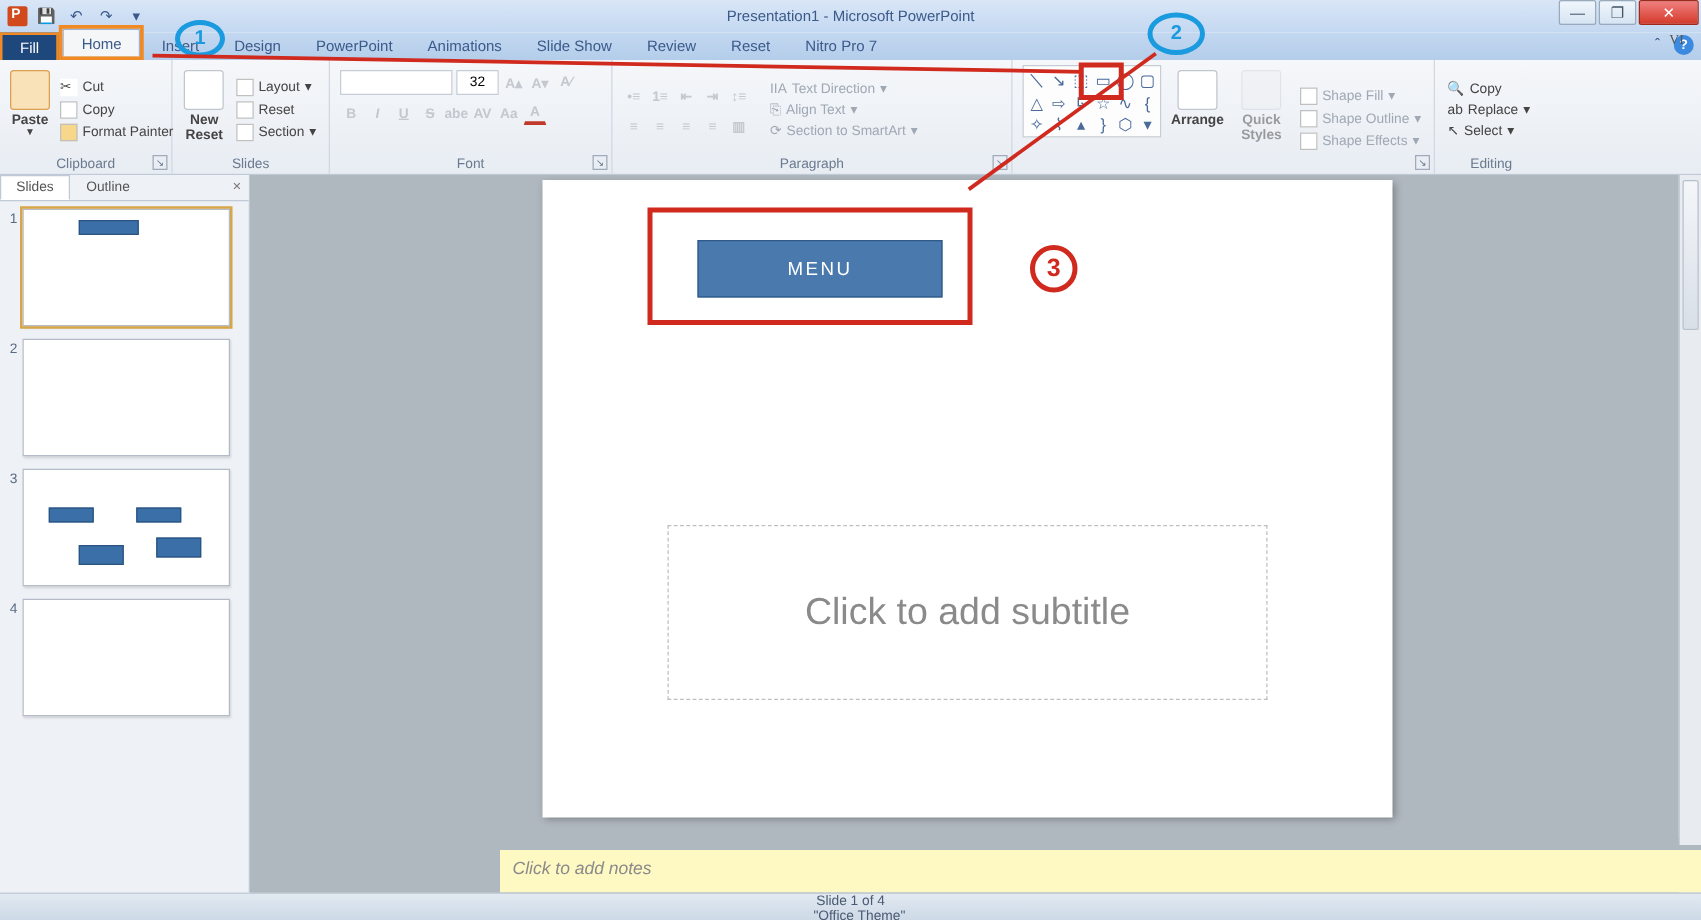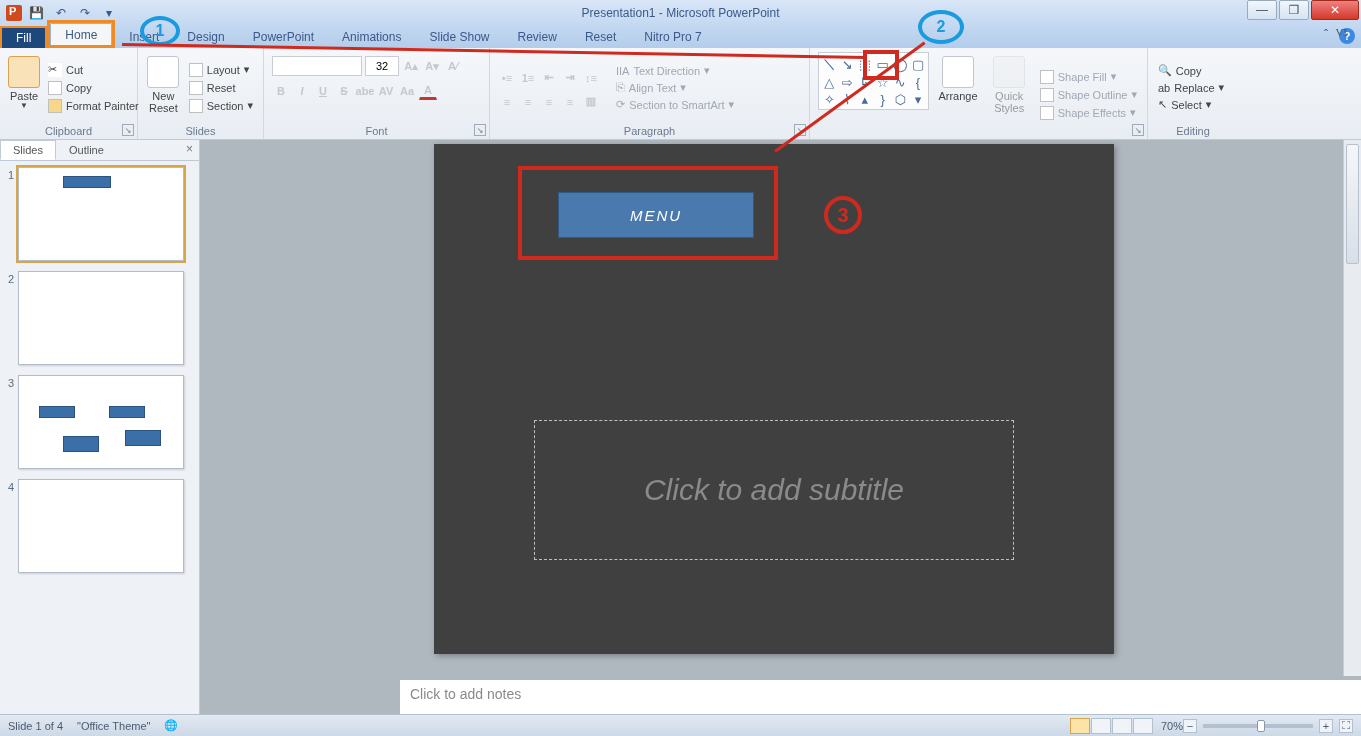"Paste" .big-btn span { font-weight: none -> bold }
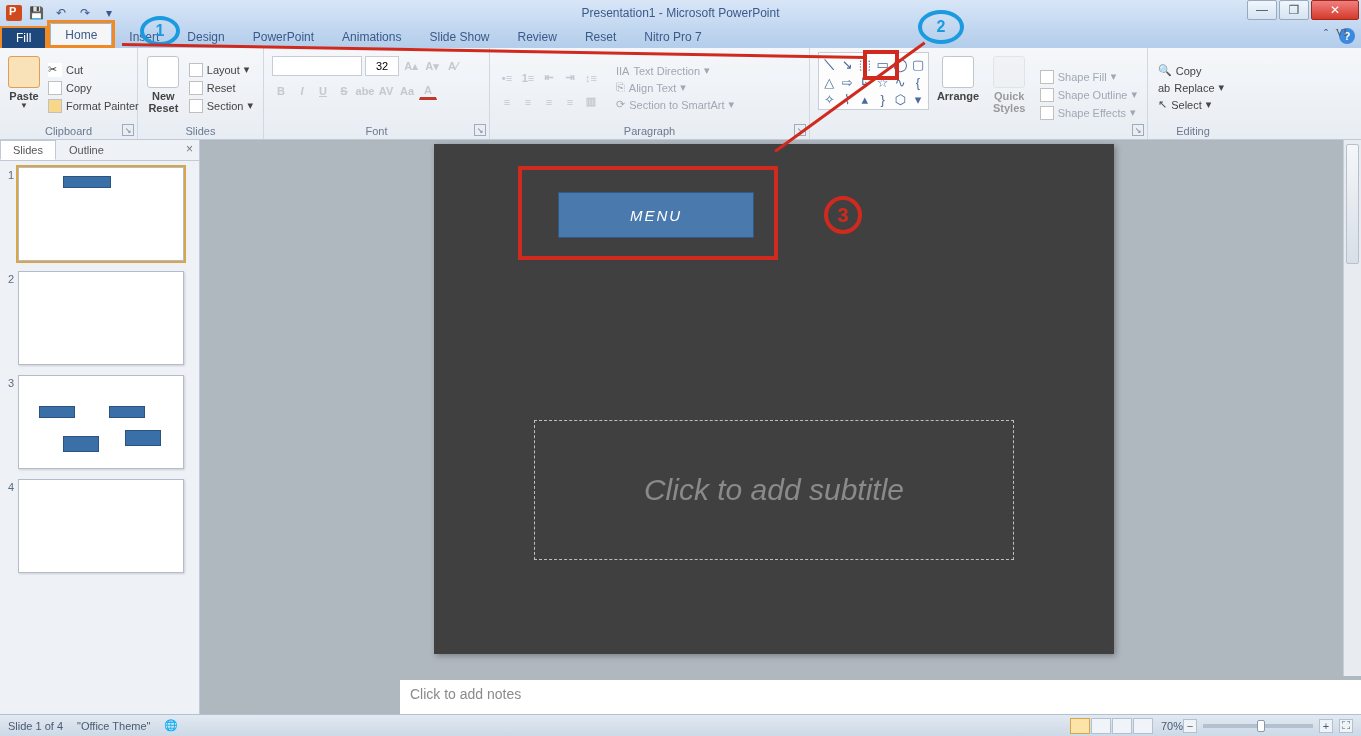"MENU" .slide-canvas { background: #404040 -> #ffffff; font-style: italic -> none }
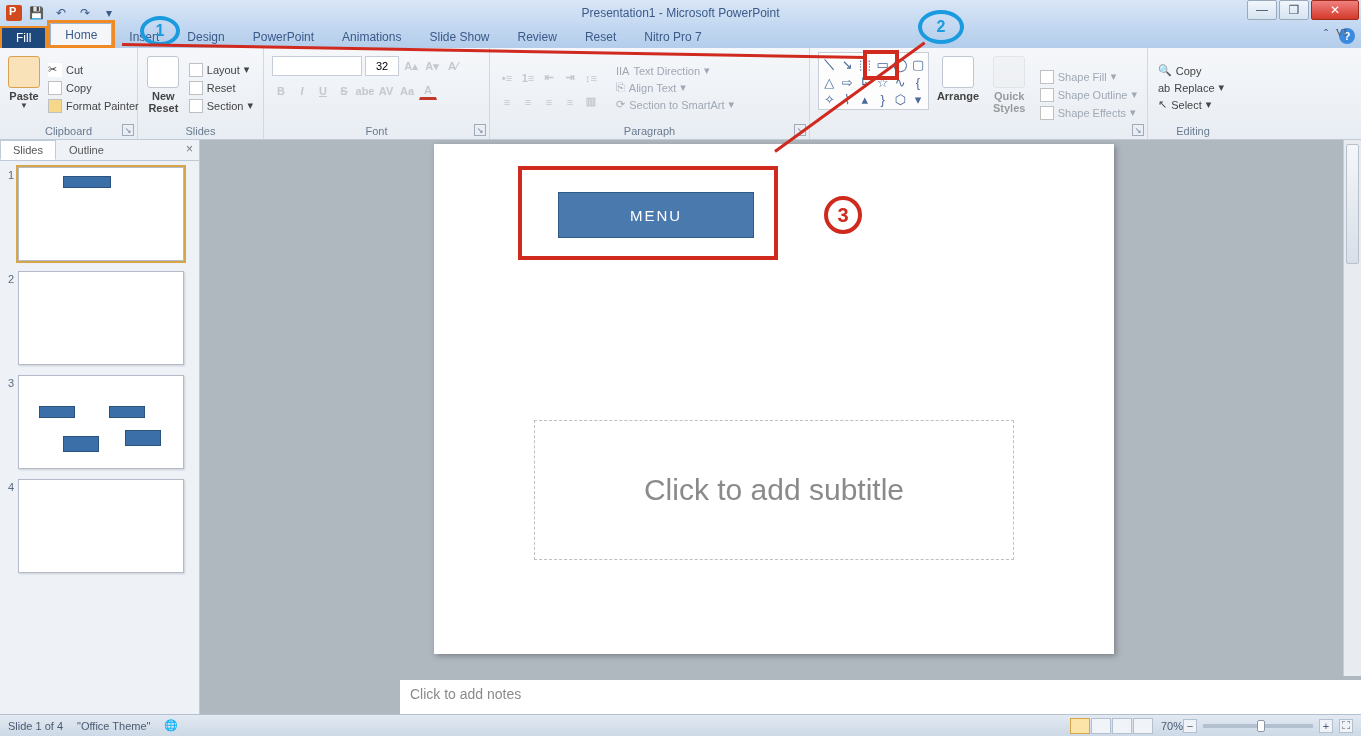"Click to add notes" .notes-pane { background: #ffffff -> #fef9c3; font-style: none -> italic }
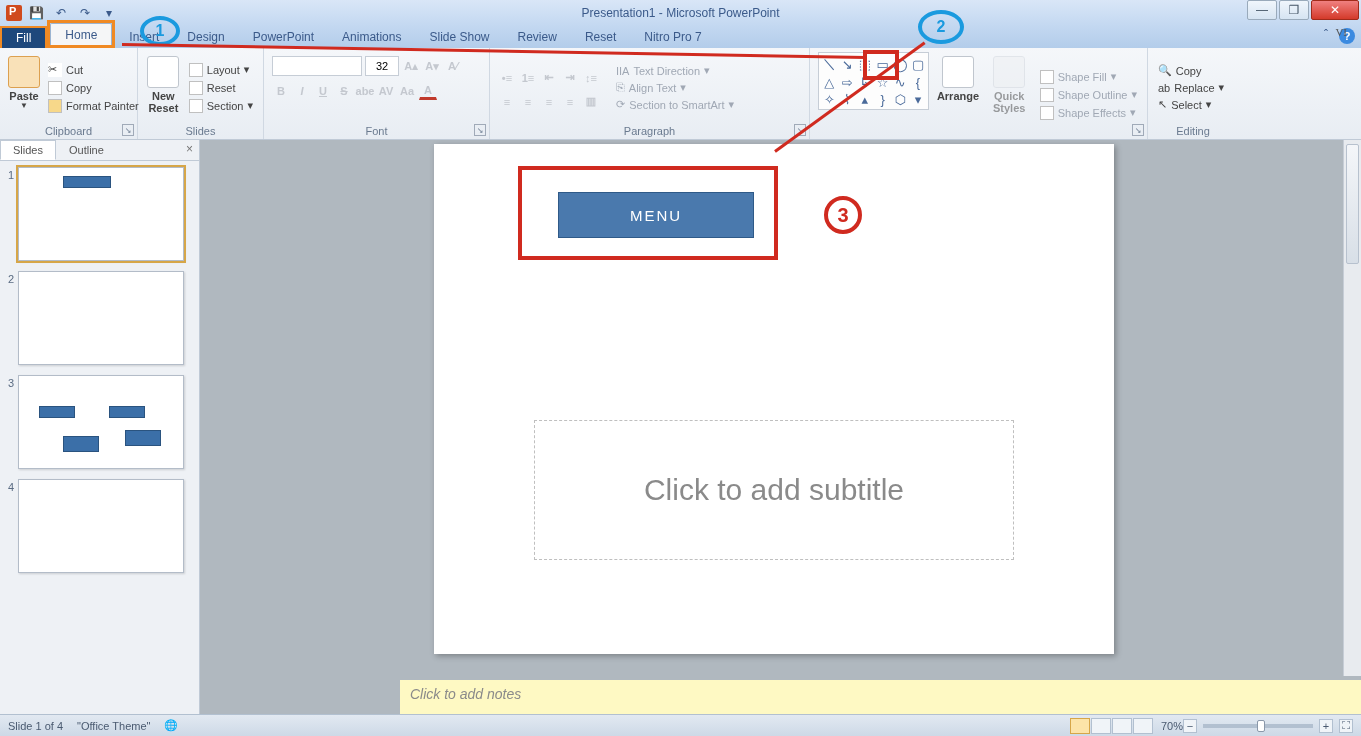"Slide 1 of 4" .statusbar { flex-direction: none -> column }
